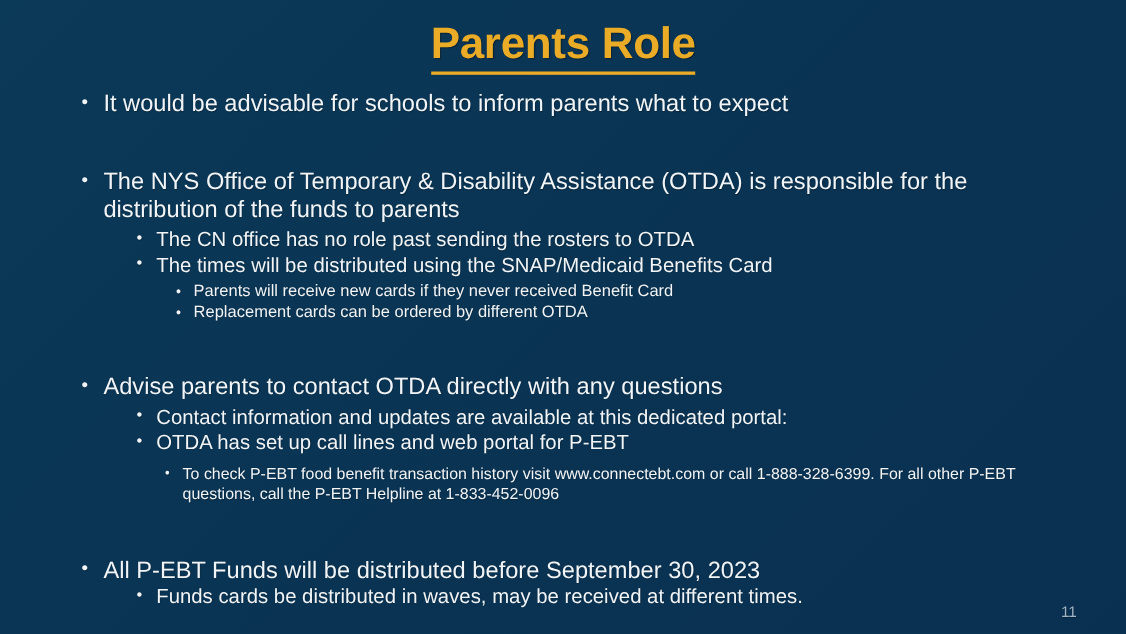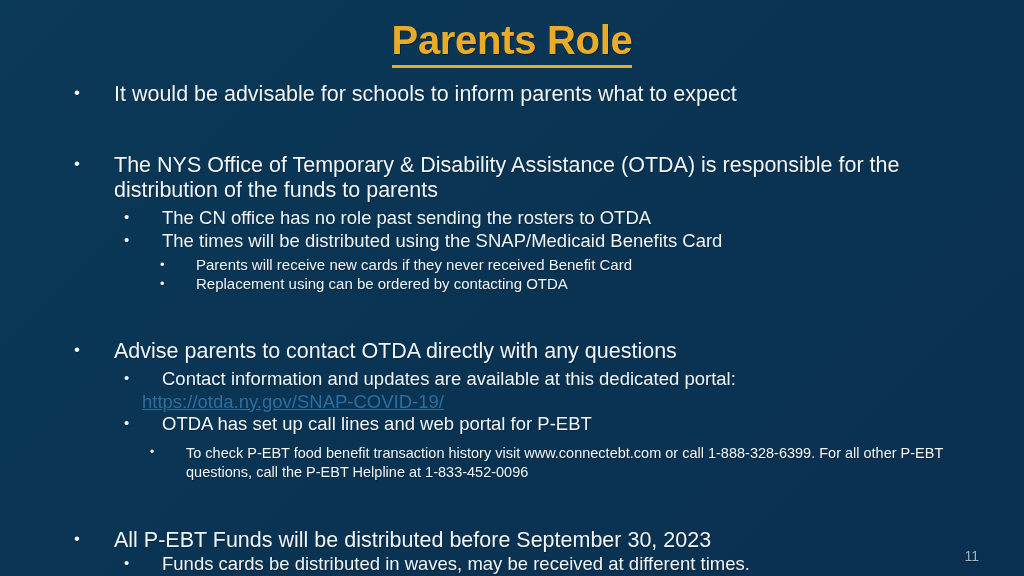"It would be advisable for" .bullet-text { margin-left: 20px -> none }
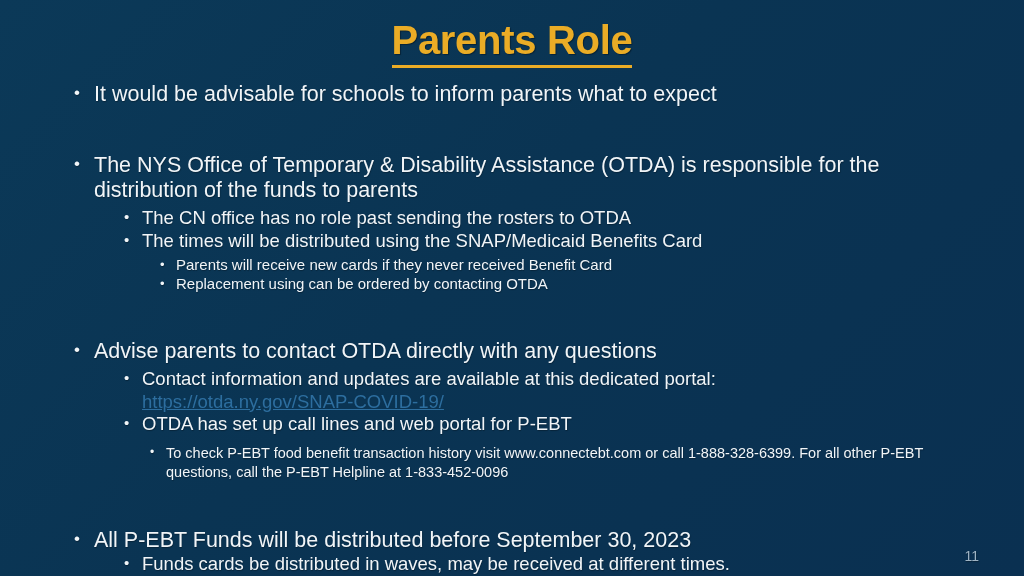"Replacement using can be ordered" span.bullet-text { text: using can be ordered by contacting -> cards can be ordered by different }
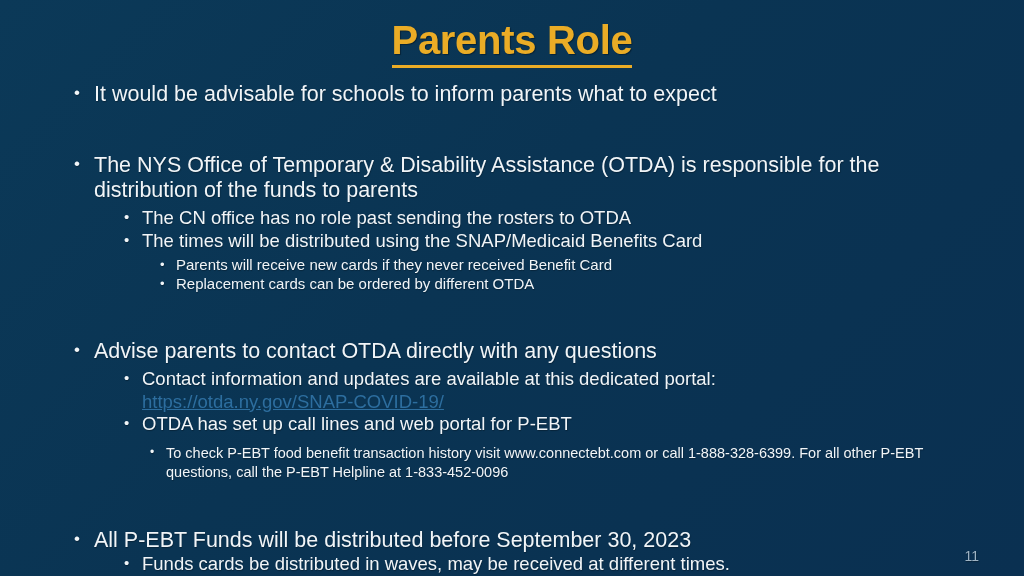"https://otda.ny.gov/SNAP-COVID-19/" a.hyperlink { html: <a>https://otda.ny.gov/SNAP-COVID-19/</a> -> none }
